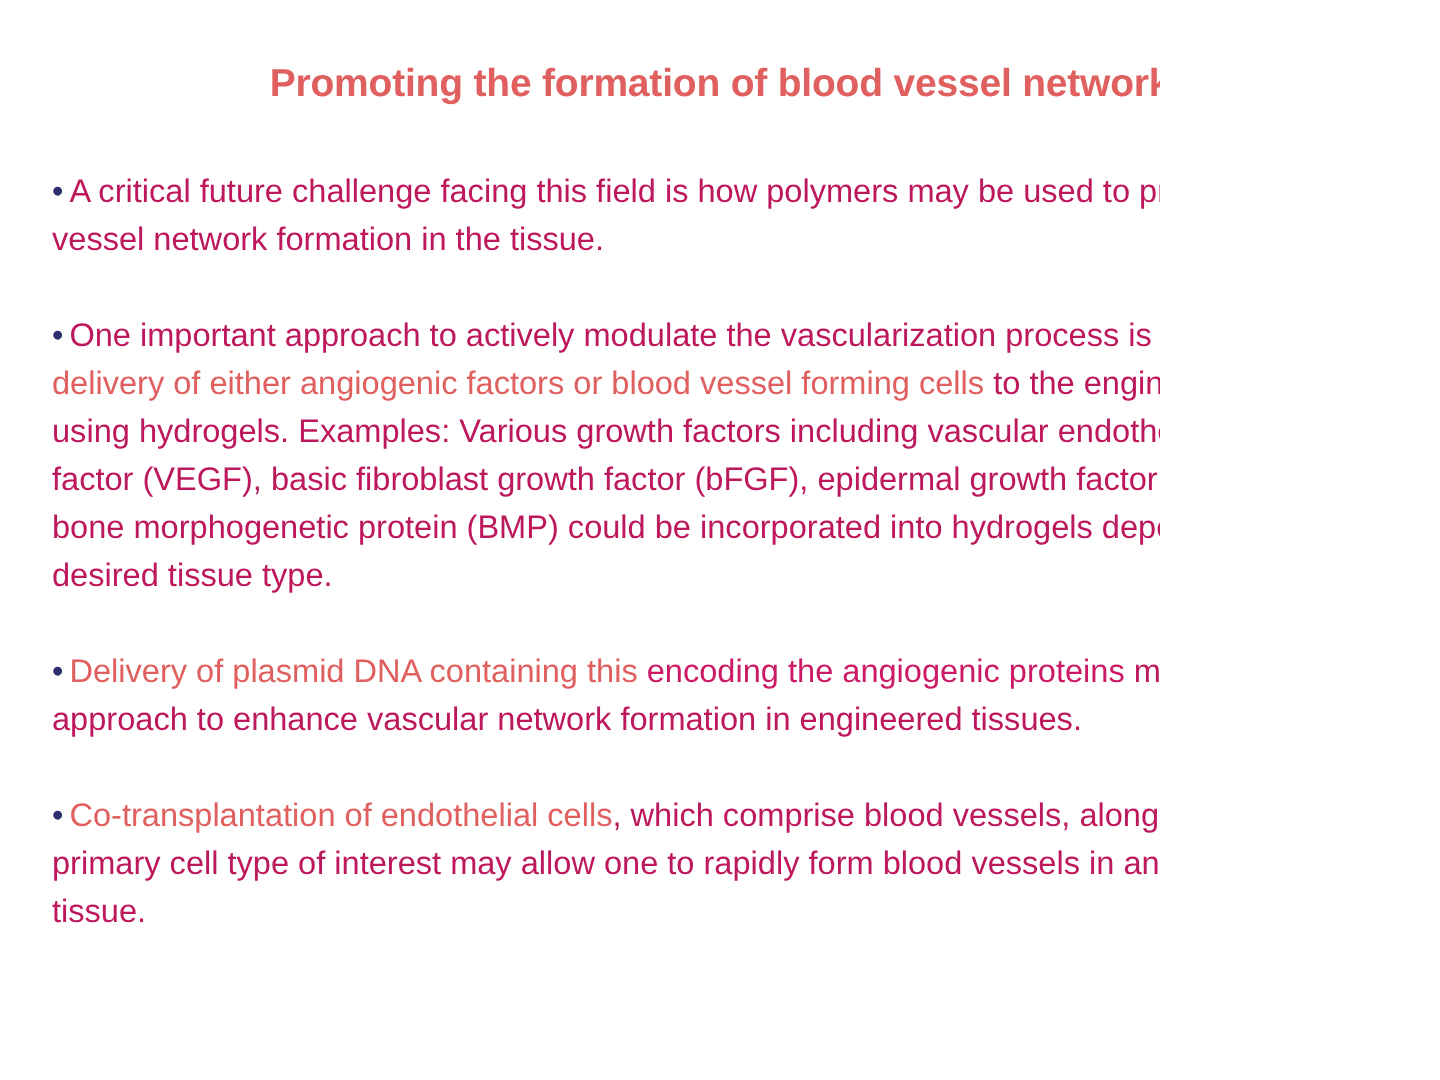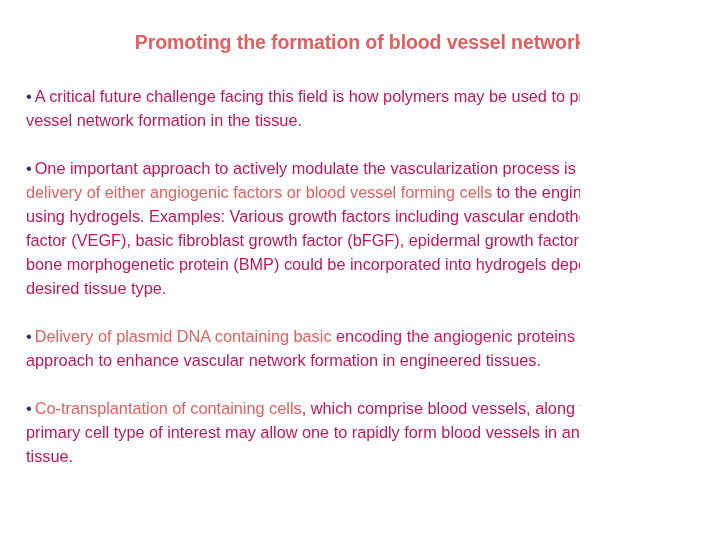"Delivery of plasmid DNA containing" span.t-salmon { text: basic -> this }
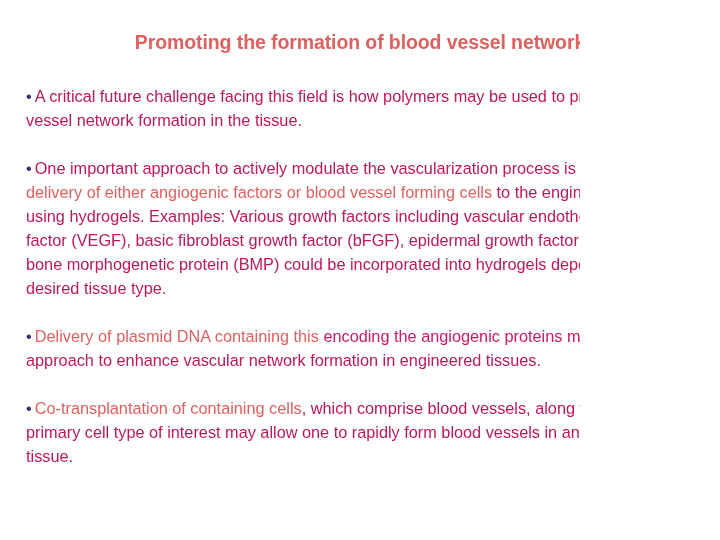"Co-transplantation of containing cells" span.t-salmon { text: containing -> endothelial }
